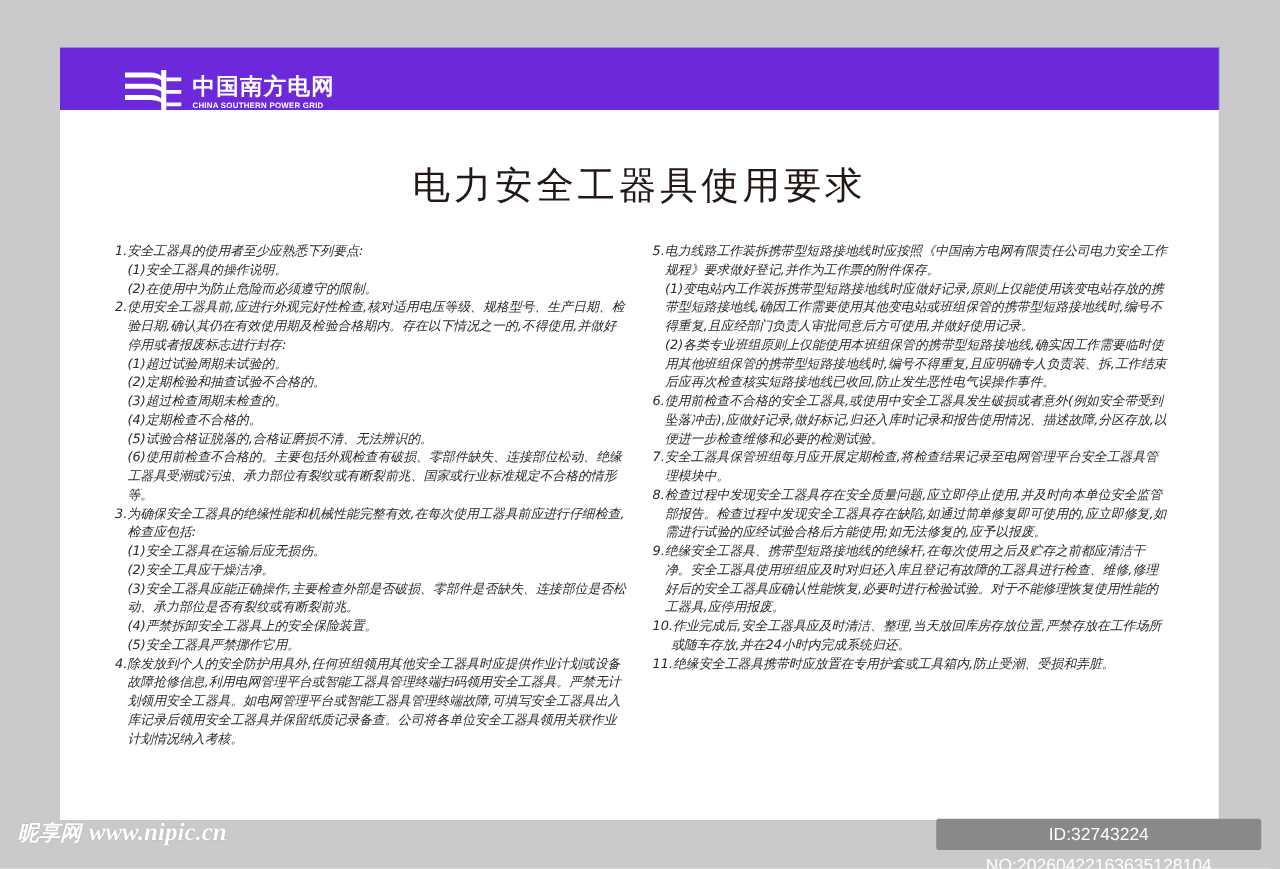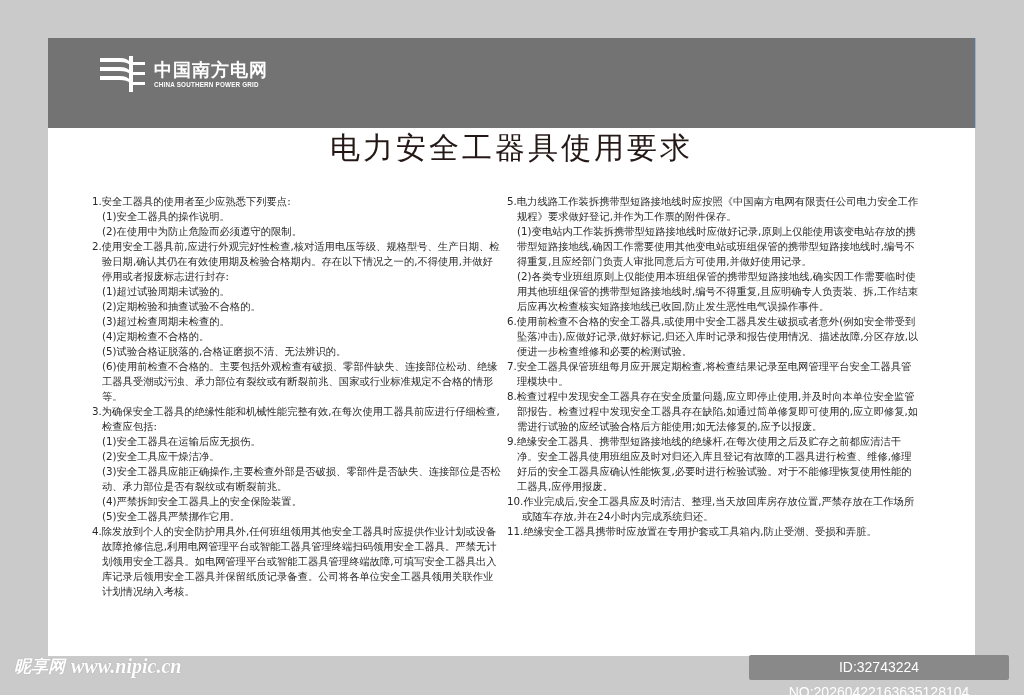"中国南方电网" .header { background: #737373 -> #6d28d9; height: 90px -> 50px }
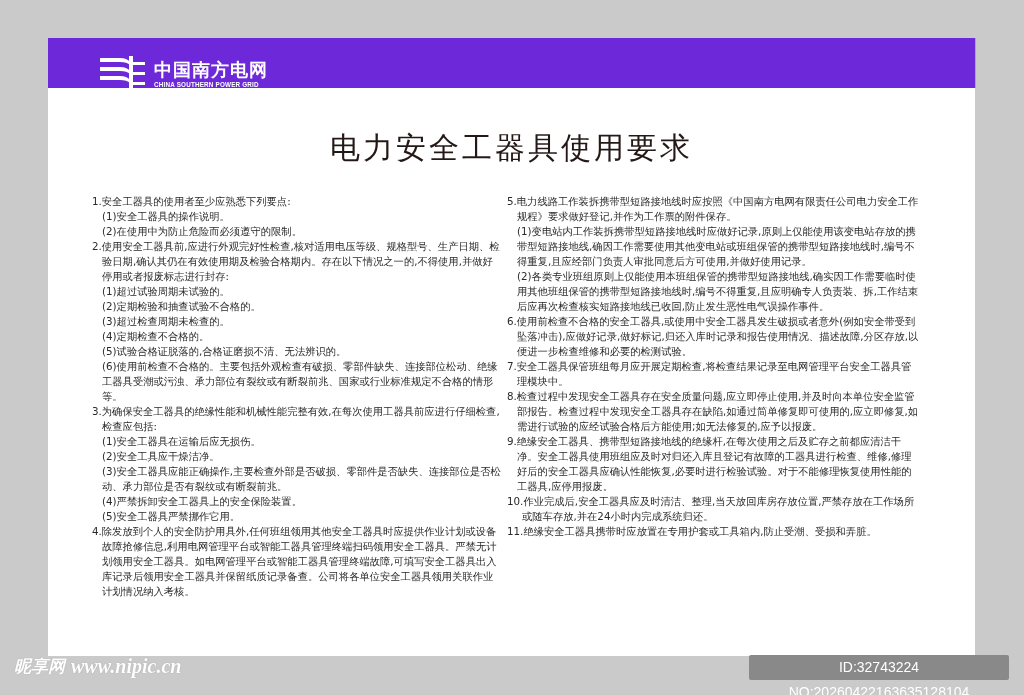"1.安全工器具的使用者至少应熟悉下列要点:" .col { font-style: none -> italic }
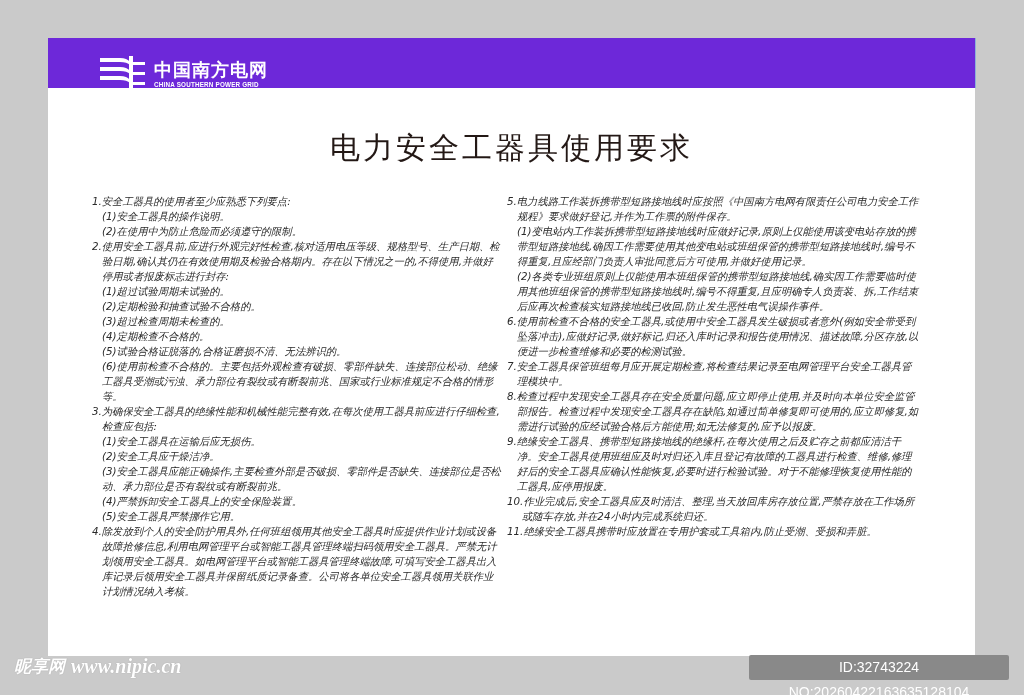"5.电力线路工作装拆携带型短路接地线时应按照《中国南方电网有限责任公司电力安全工" .col.right { left: 459px -> 474px }
